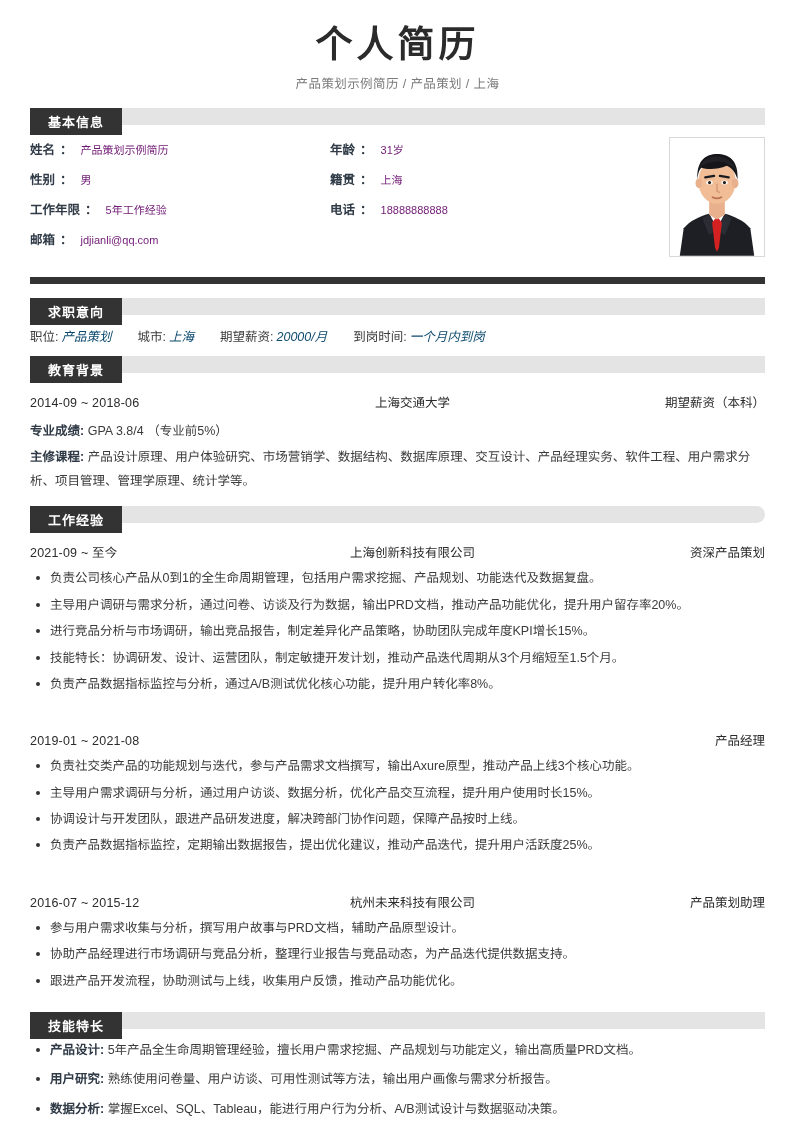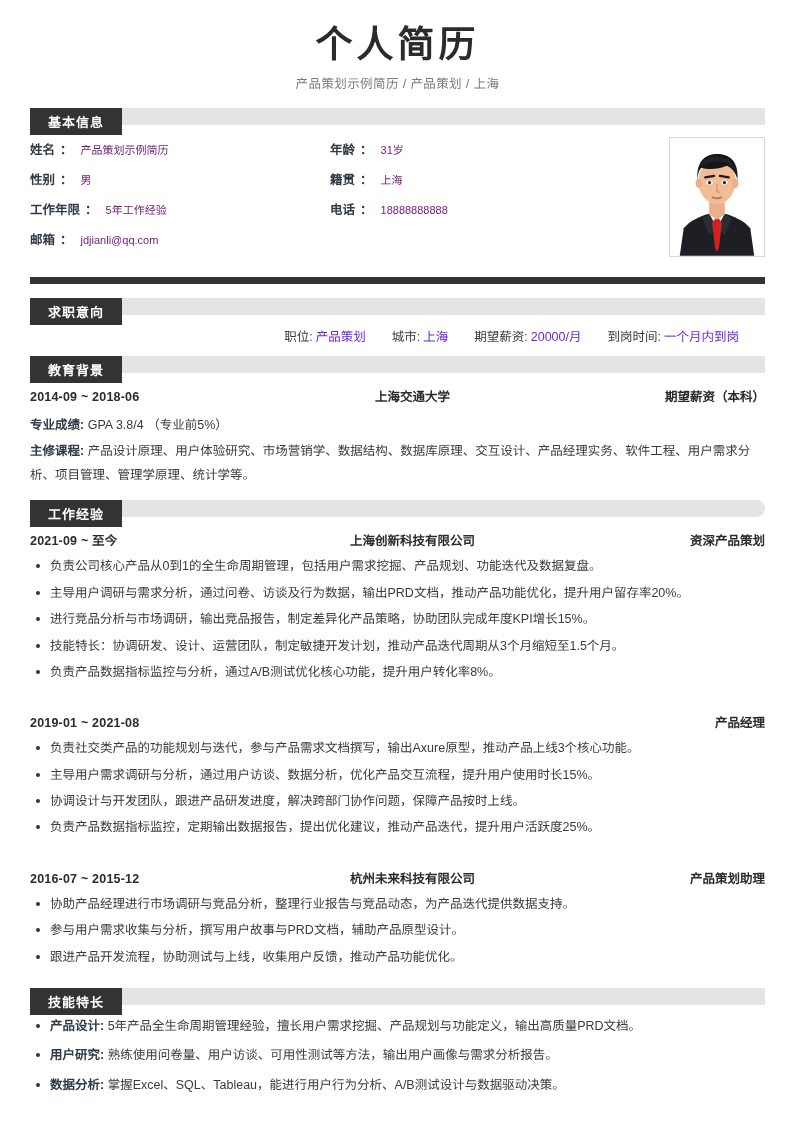"职位:" .intent-line { justify-content: flex-end -> none }
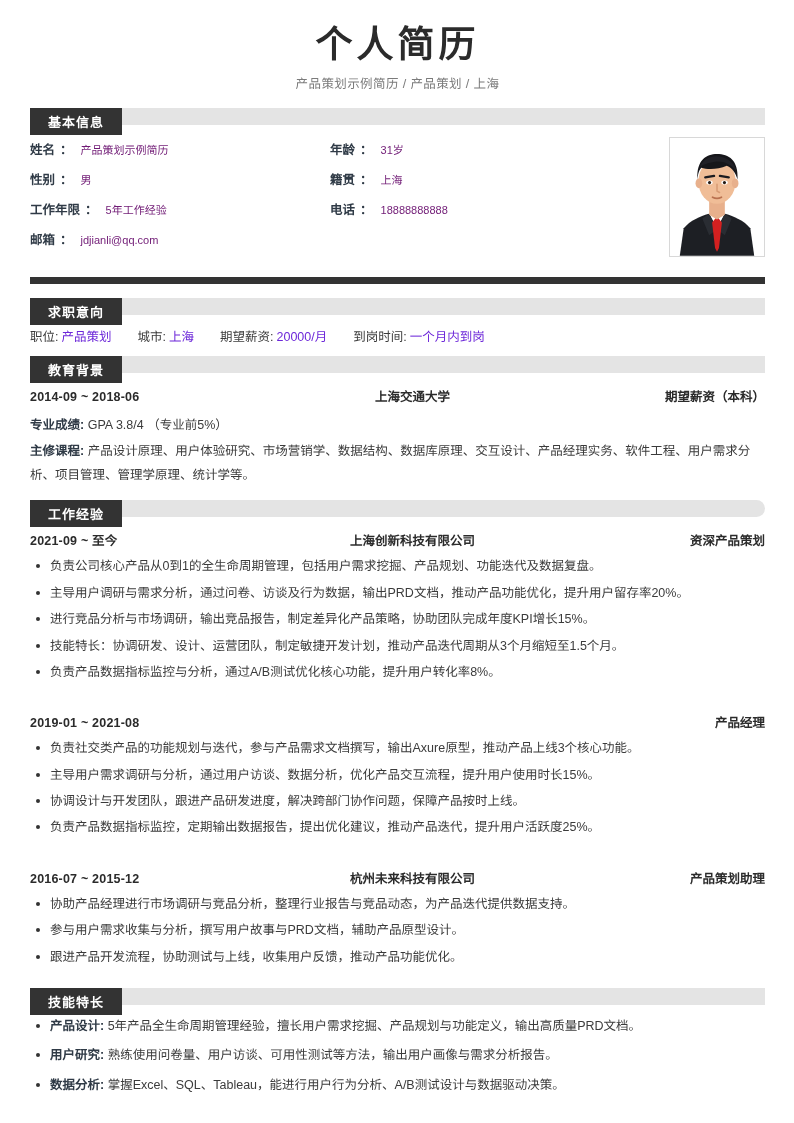"产品策划" .intent-item .v { color: #6d28d9 -> #0c4a6e; font-style: none -> italic }
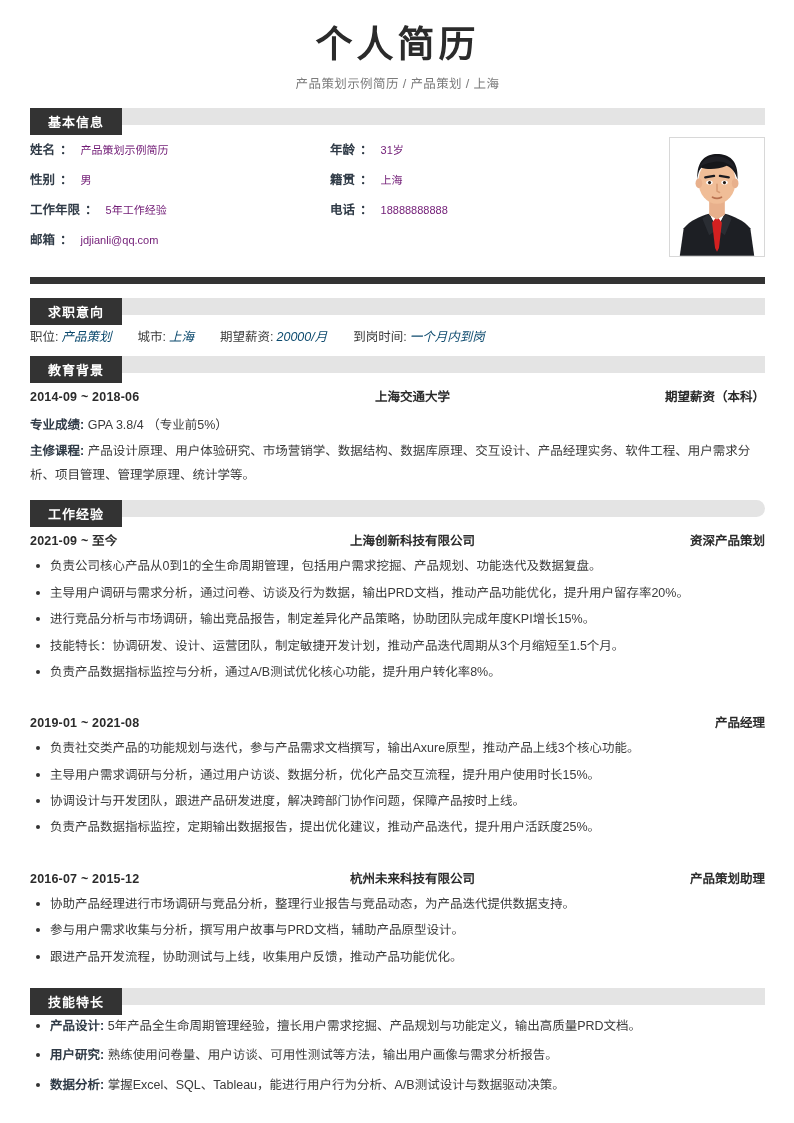"2014-09 ~ 2018-06" .entry-head { font-weight: 700 -> 400; padding: 13px 0 8px 0 -> 19px 0 8px 0 }
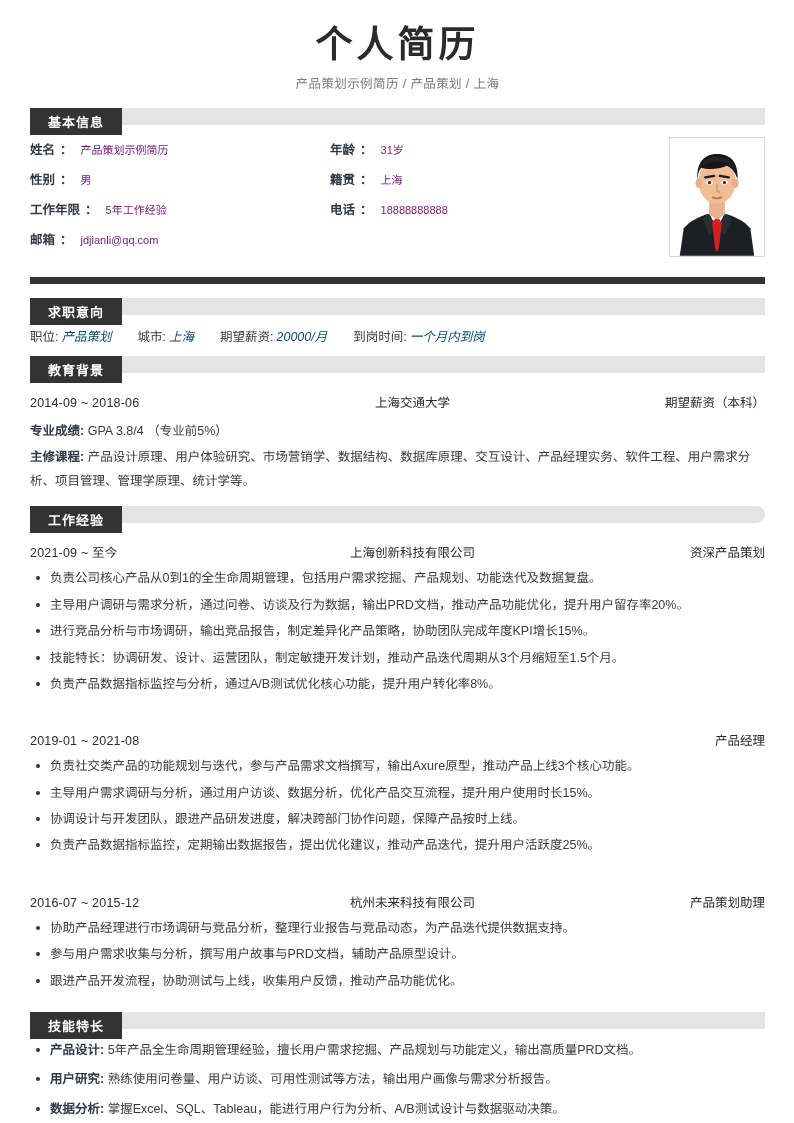"协助产品经理进行市场调研与竞品分析，整理行业报告与竞品动态，为产品迭代提供数据支" li { order: before "参与用户需求收集与分析，撰写用户故事与PRD文档，辅助产品原型设计。" -> after "参与用户需求收集与分析，撰写用户故事与PRD文档，辅助产品原型设计。" }
